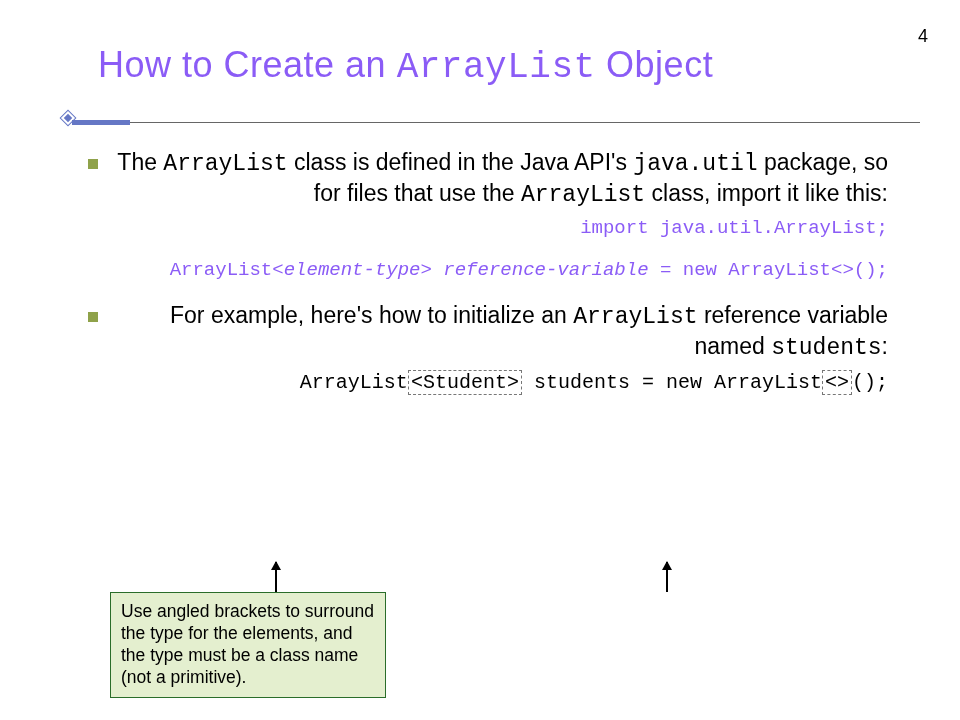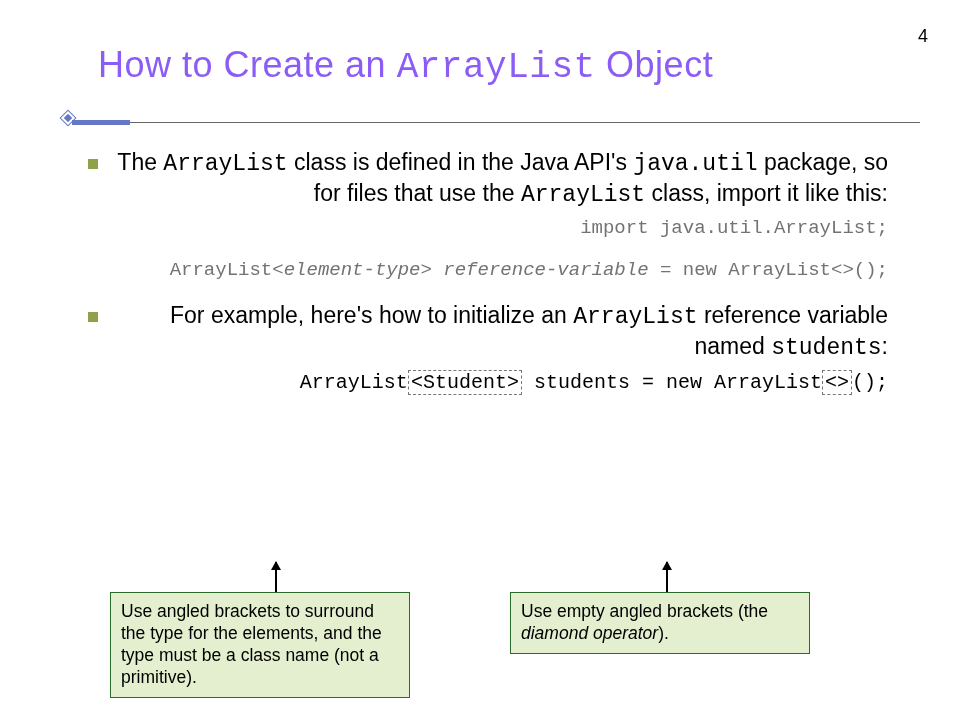"import java.util.ArrayList;" .indent { color: #737373 -> #8b5cf6 }
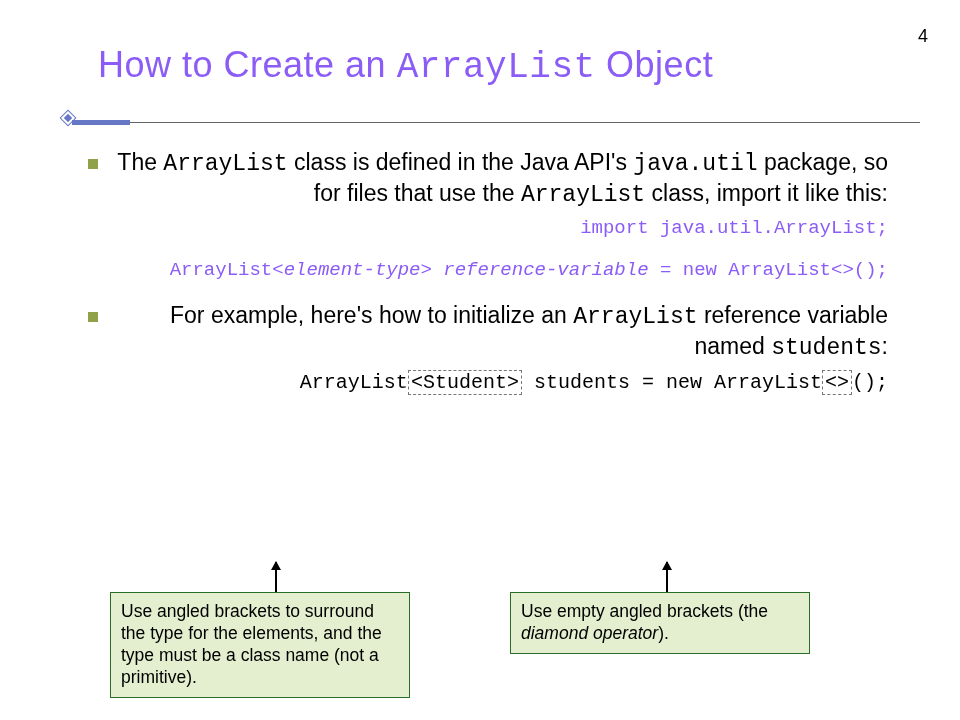"Use angled brackets to surround" div.cbox { width: 300px -> 276px }
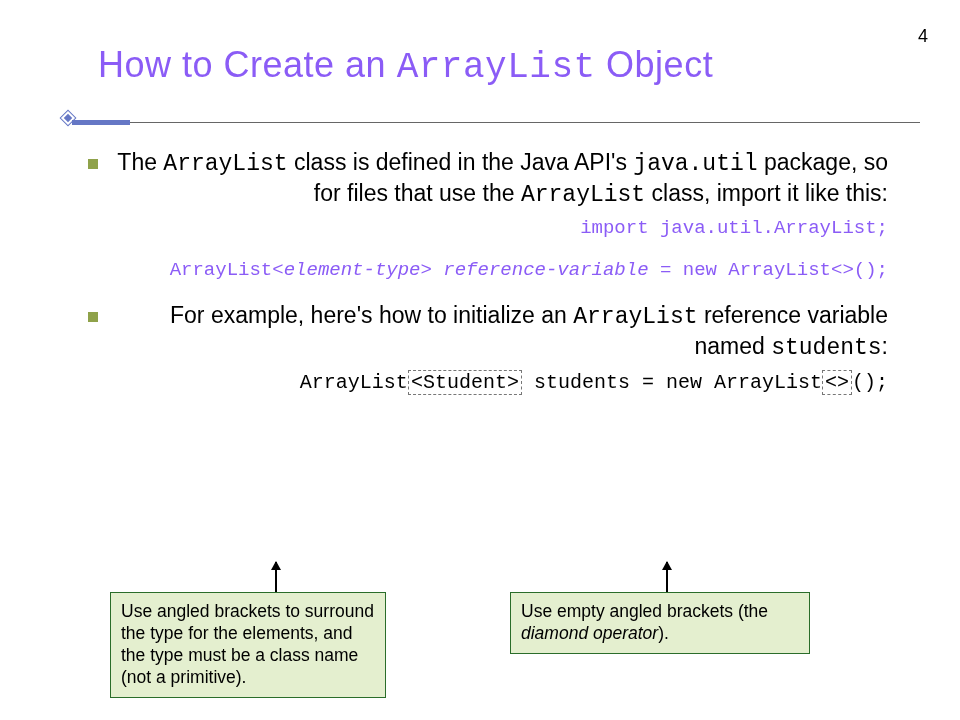"Use empty angled brackets (the" div.cbox { html: <div> <span>Use empty angled brackets (the </span><span>diamond operator</span><span>).</span> </div> -> none }
